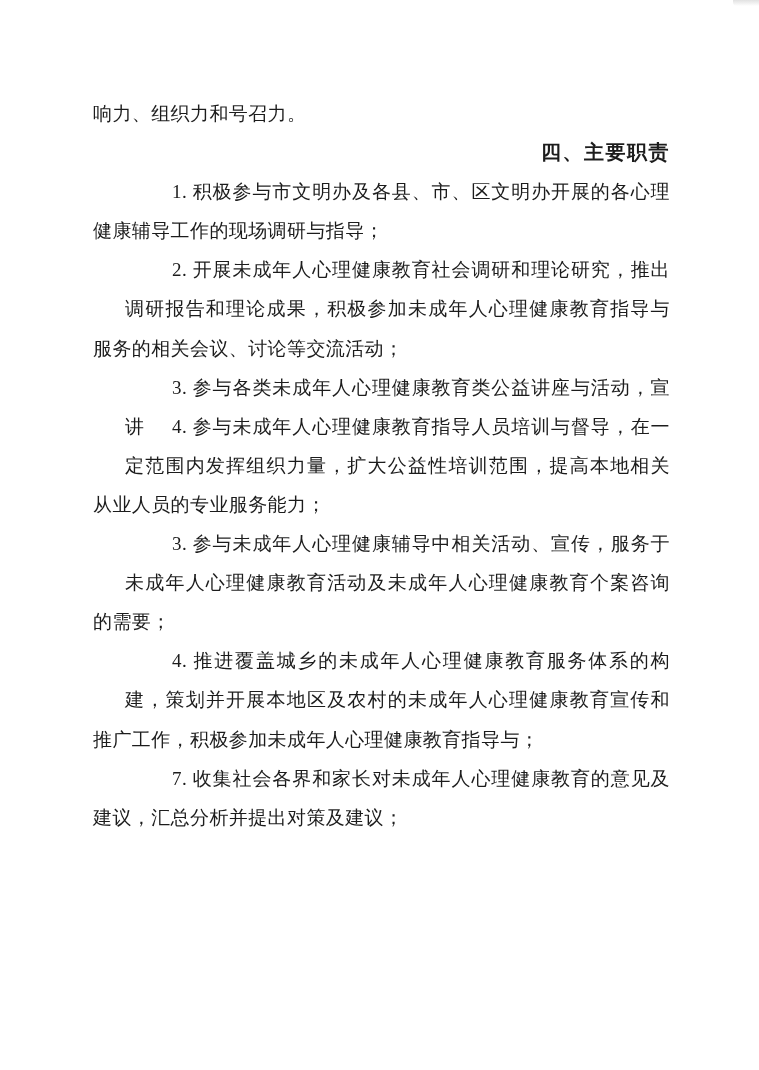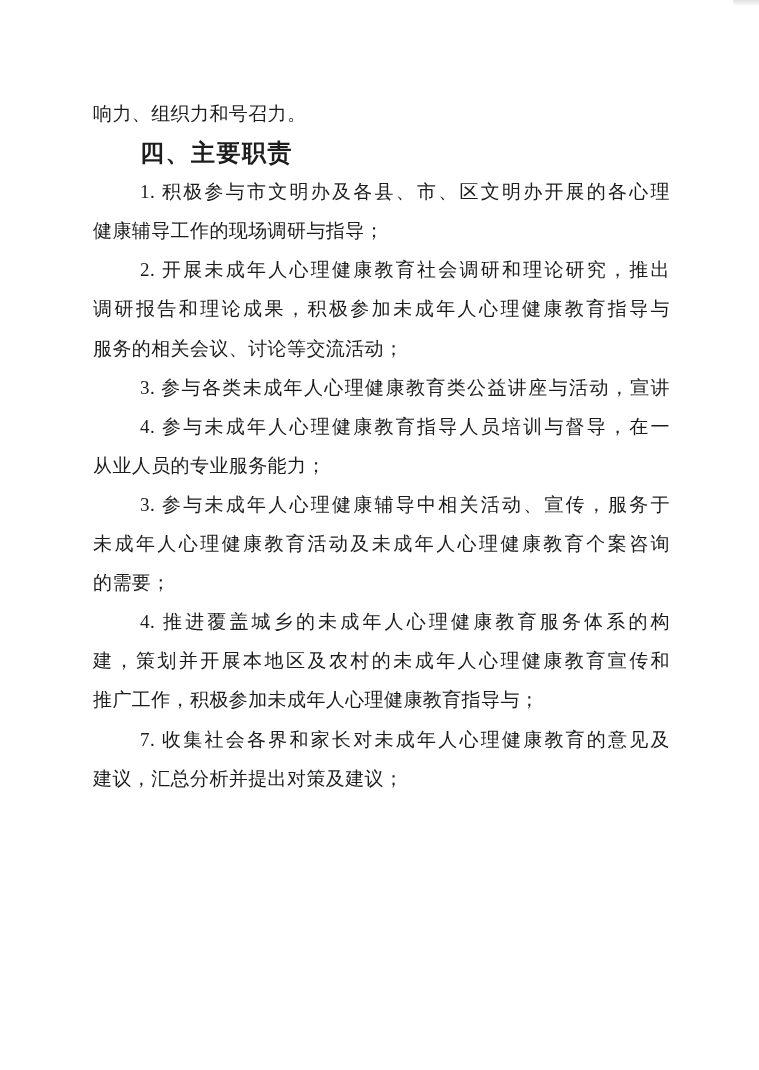"四、主要职责" .heading { font-size: 24px -> 20px; text-align: none -> right }
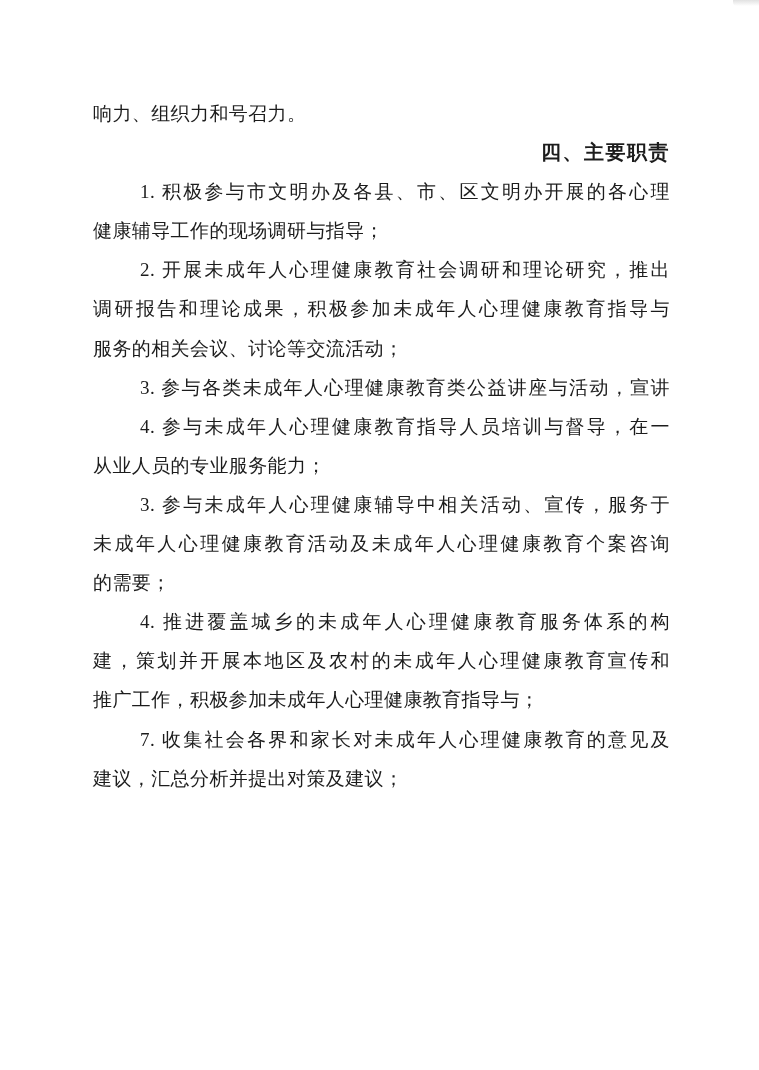"1. 积极参与市文明办及各县、市、区文明办开展的各心理" .fill { margin-left: none -> 32px }
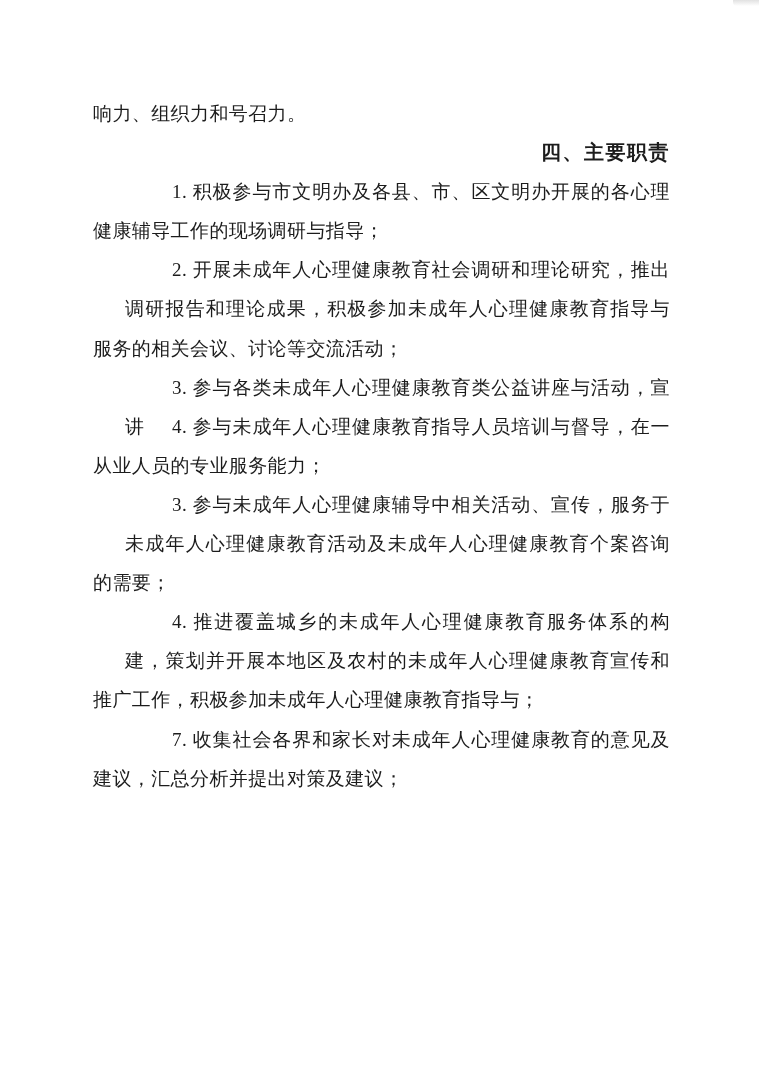"定范围内发挥组织力量，扩大公益性培训范围，提高本地相关" div.line { html: none -> <div>定范围内发挥组织力量，扩大公益性培训范围，提高本地相关</div> }
